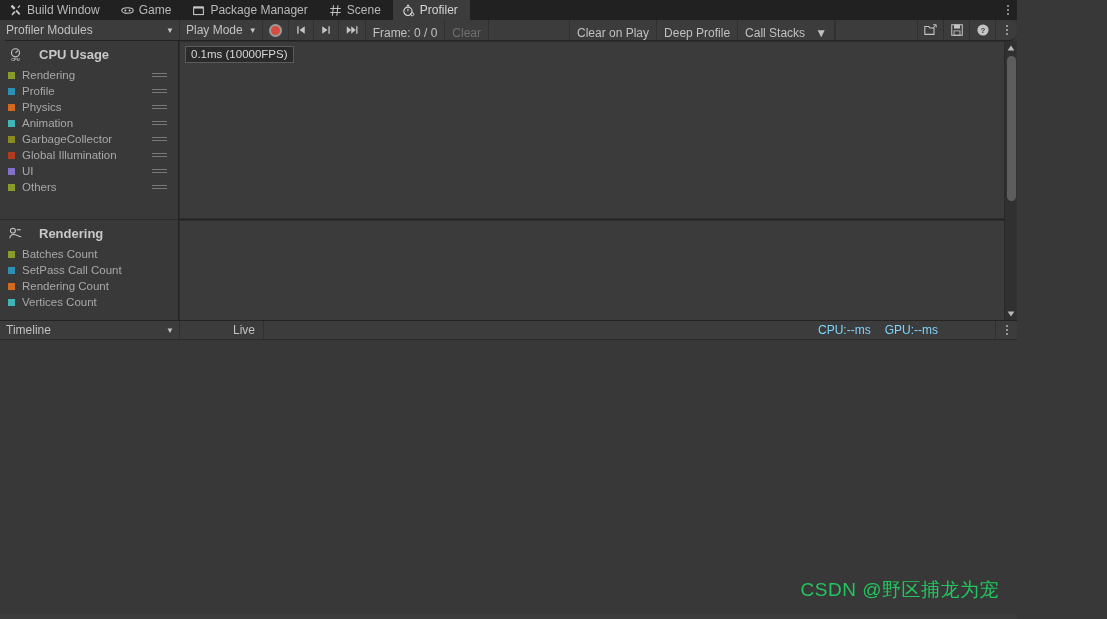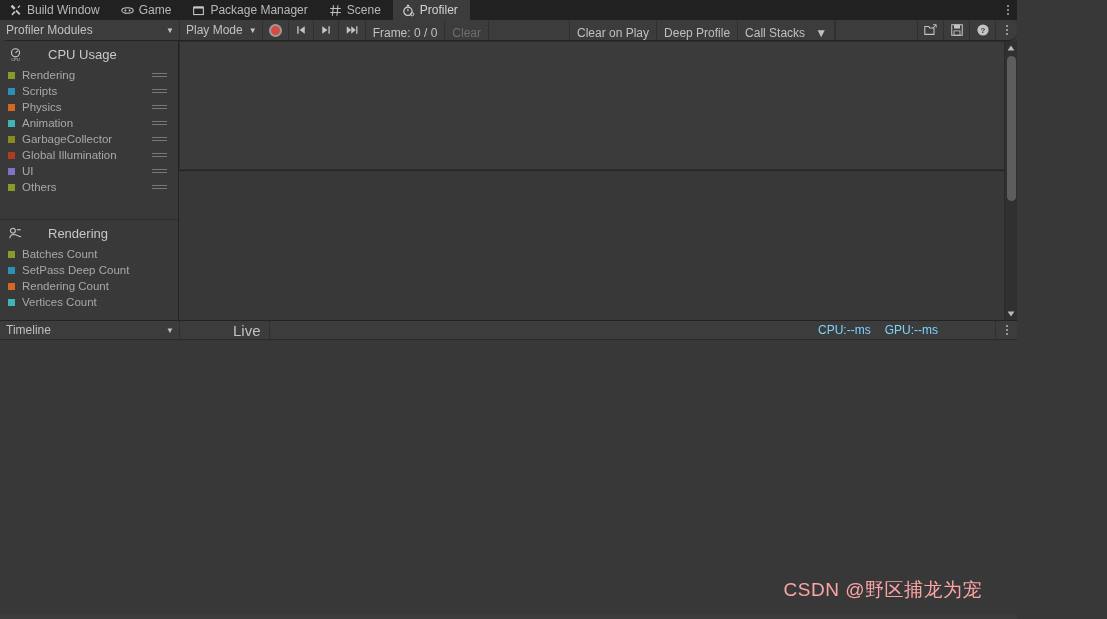"CPU Usage" .module-head { font-weight: none -> bold; gap: 25px -> 16px }
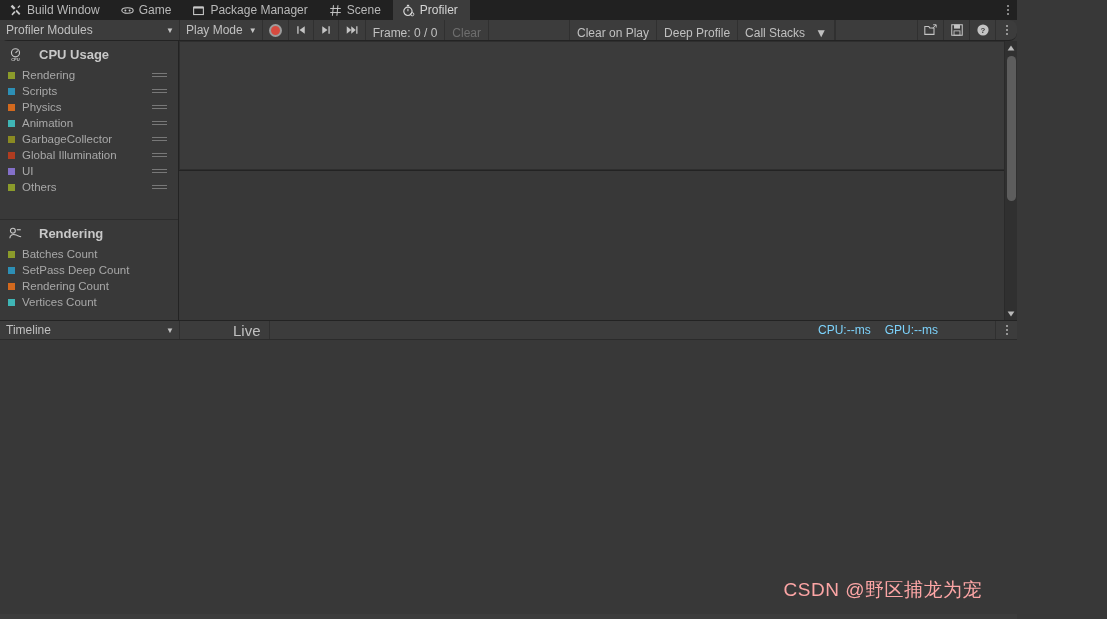"0.1ms (10000FPS)" div.chart-pane { html: none -> <div> <div></div> <div>0.1ms (10000FPS)</div> </div> }
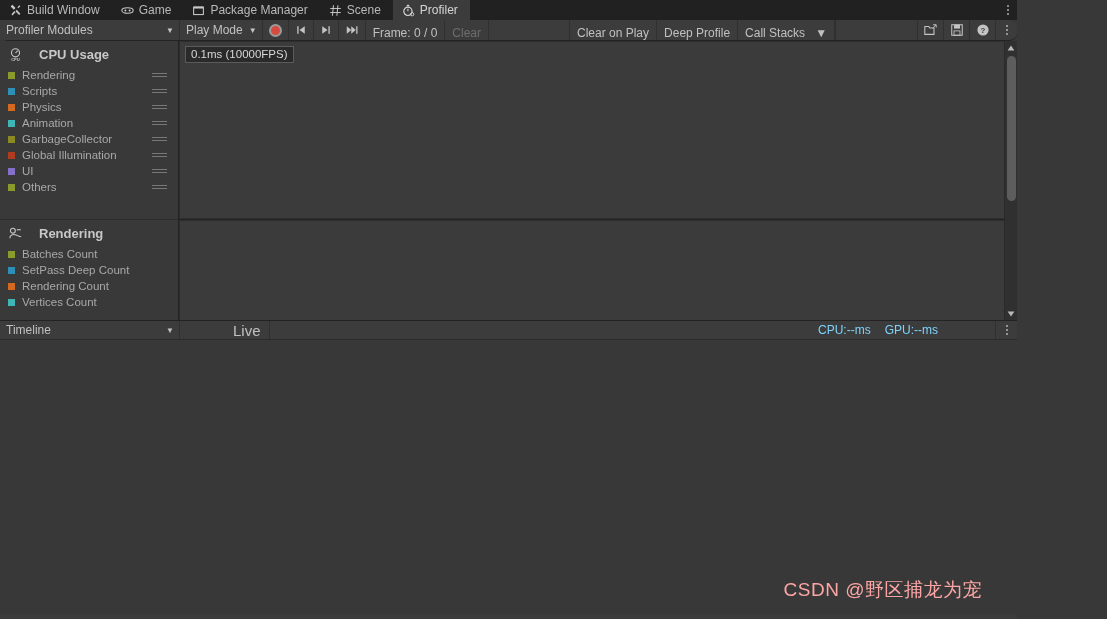"Scripts" span.counter-label { text: Scripts -> Profile }
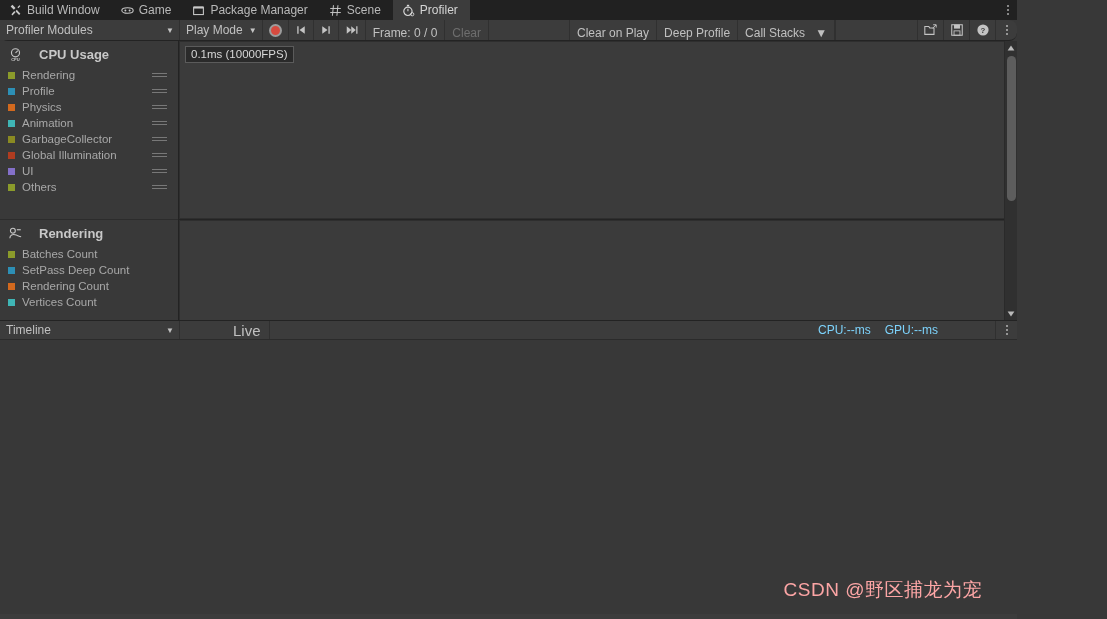"SetPass Deep Count" span.counter-label { text: Deep -> Call }
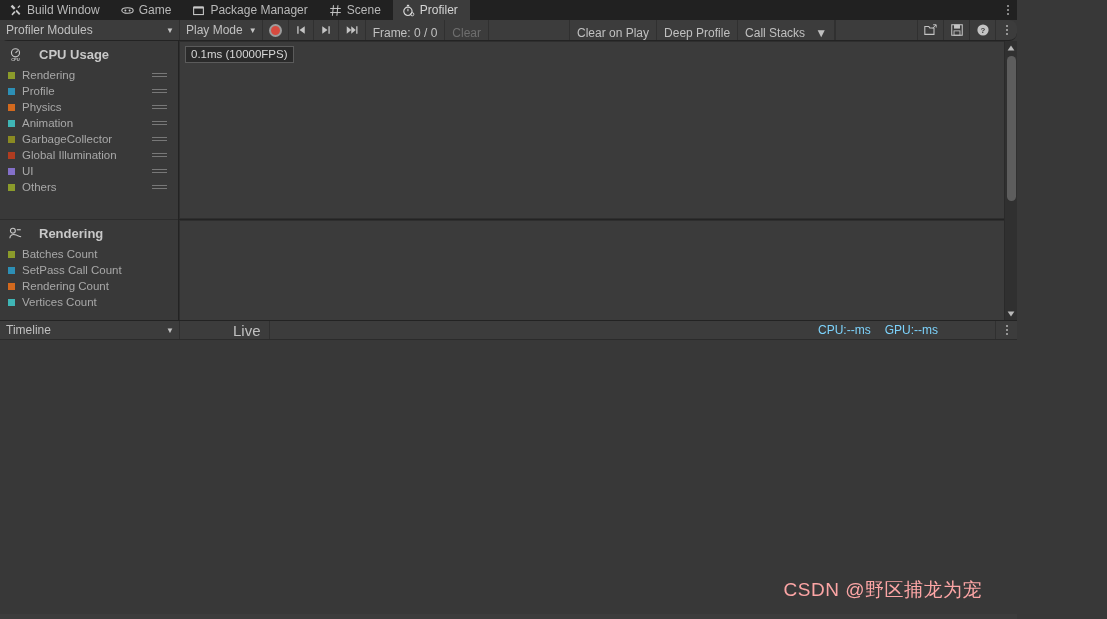"Live" .dt-item { font-size: 15px -> 12px }
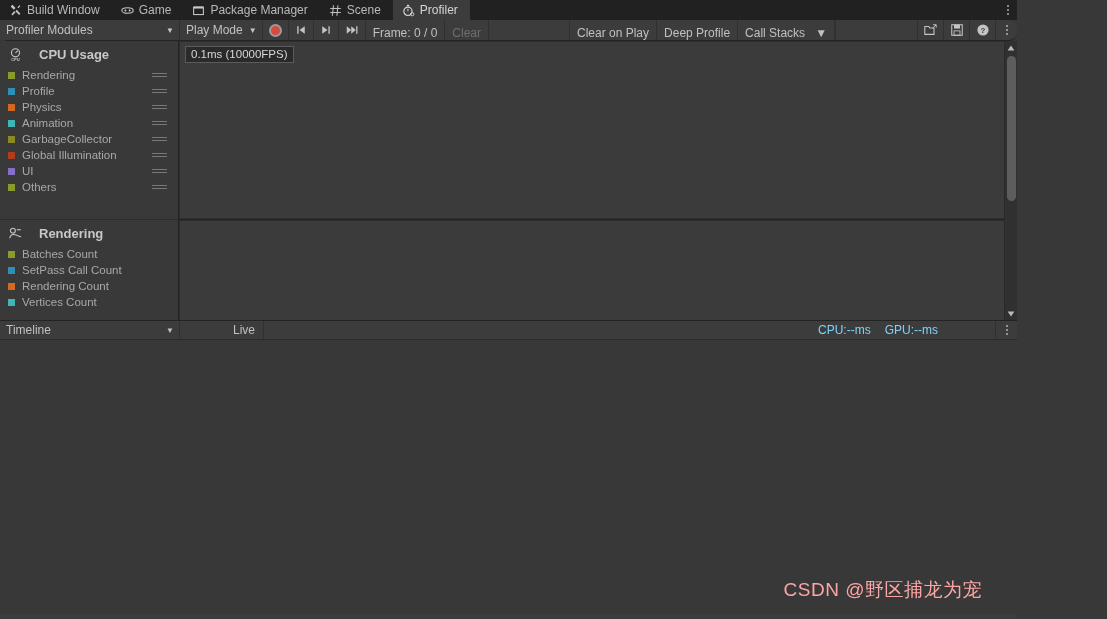"CSDN @野区捕龙为宠" .watermark { color: #fca5a5 -> #22c55e; right: 35px -> 18px }
